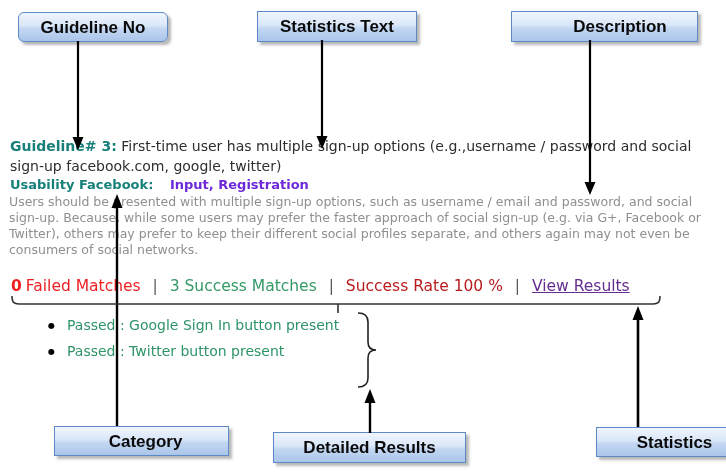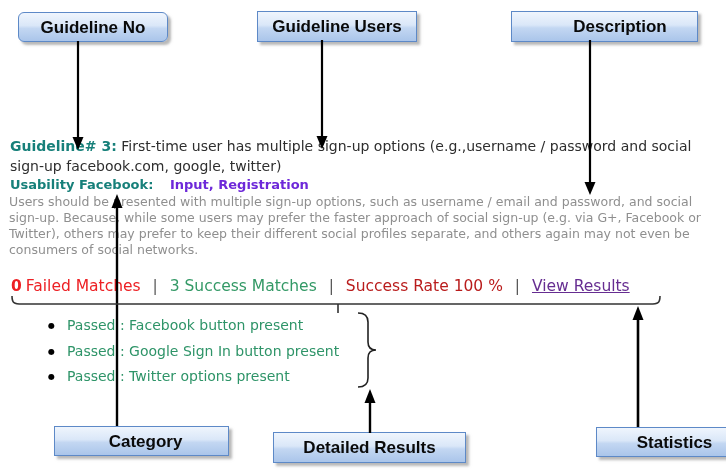"Guideline Users" span { text: Guideline Users -> Statistics Text }
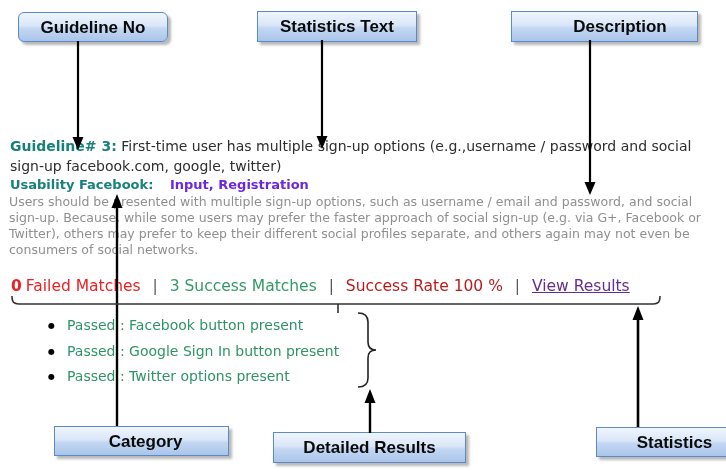"Passed : Facebook button present" li { html: <li>Passed : Facebook button present</li> -> none }
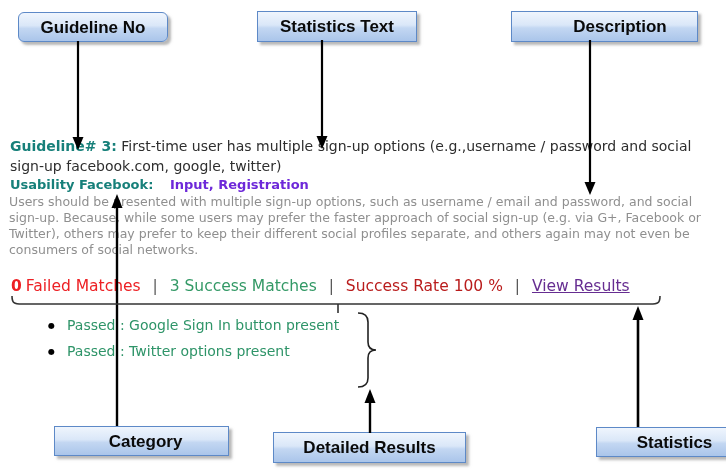"Passed : Twitter options present" li { text: options -> button }
